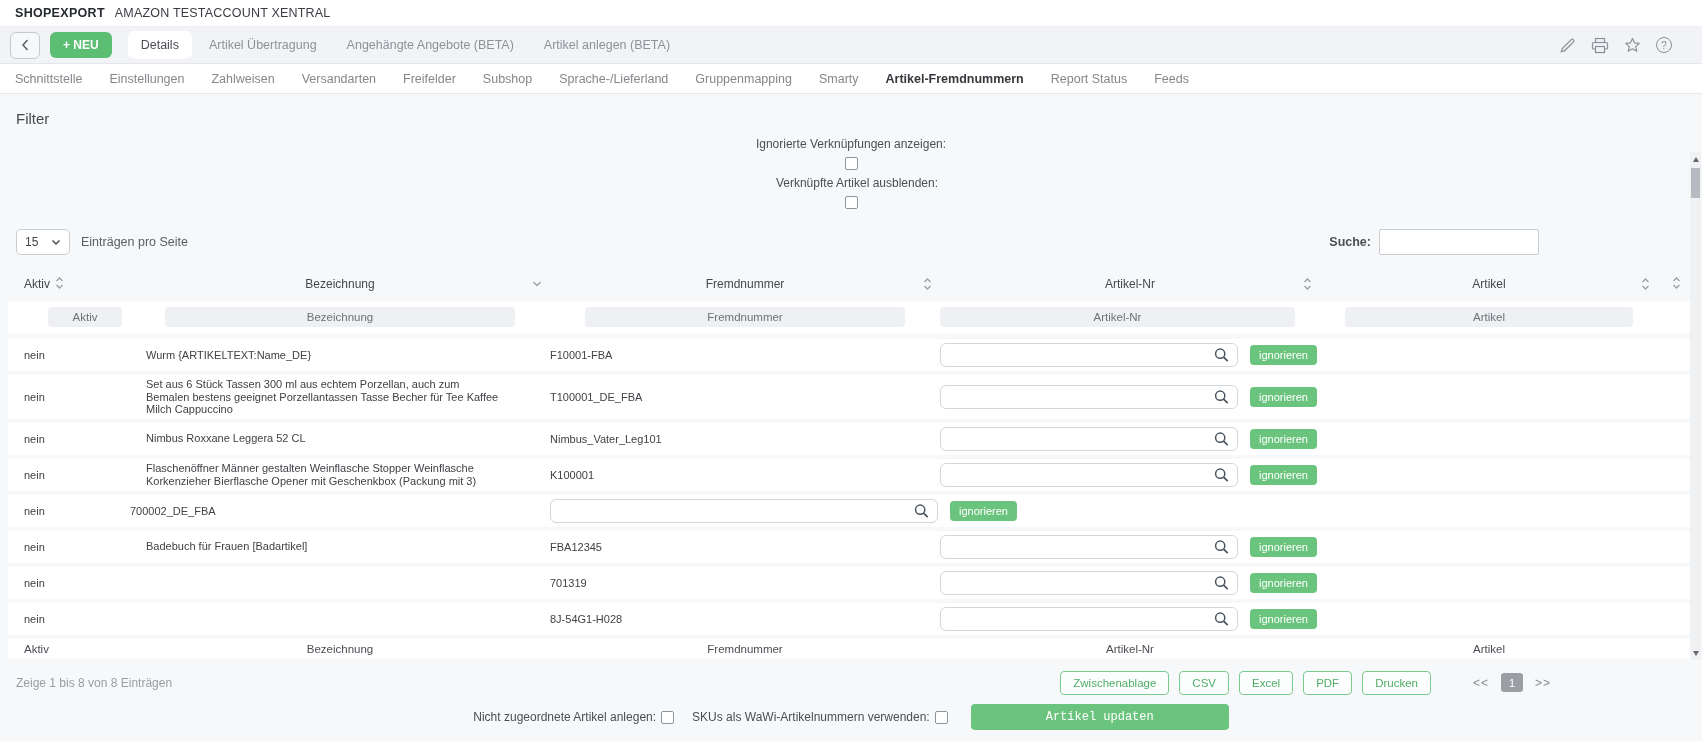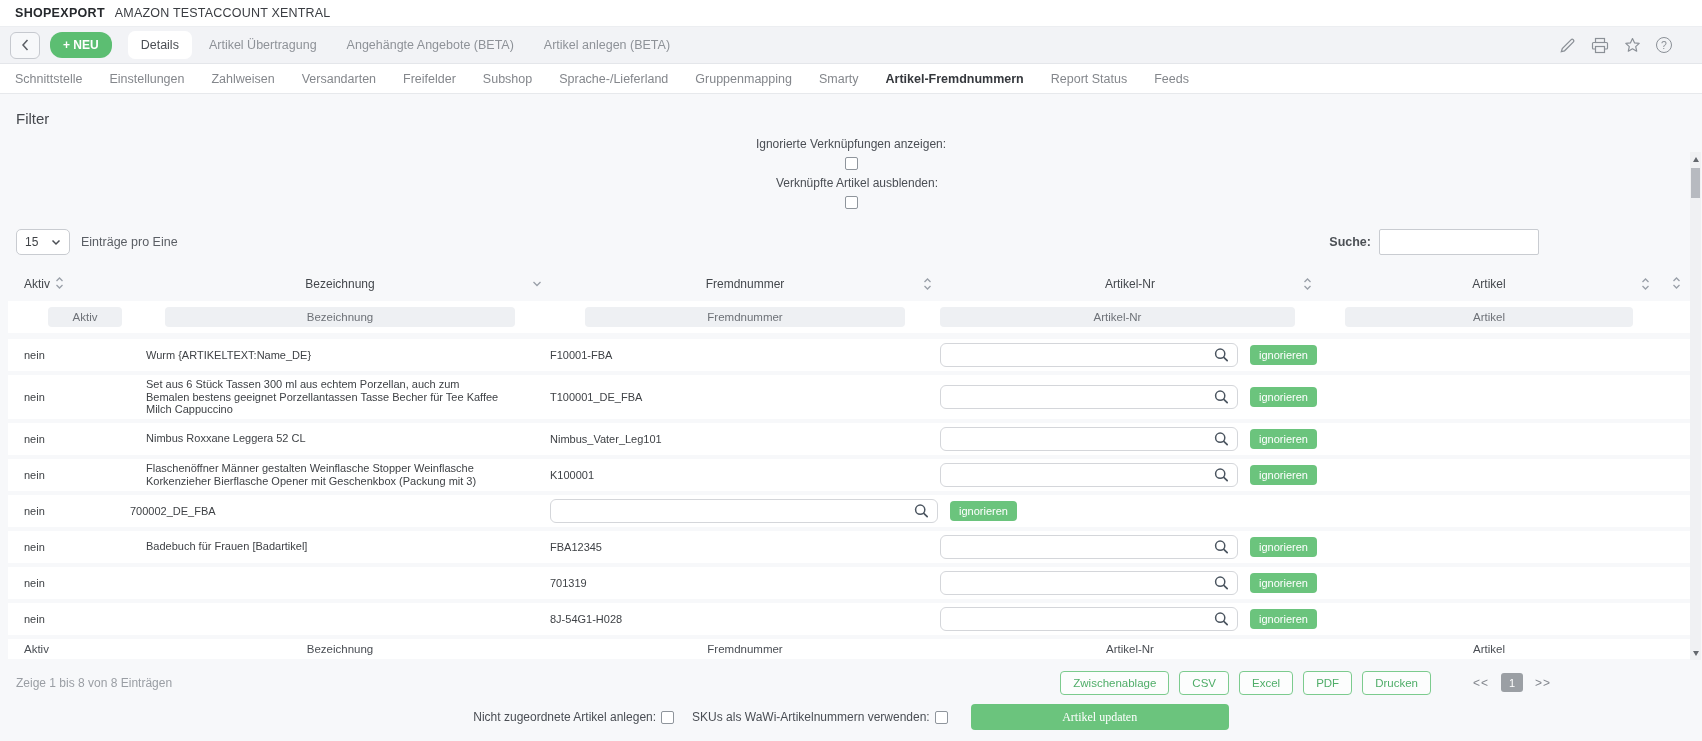"+ NEU" .btn-new { border-radius: 12px -> 6px }
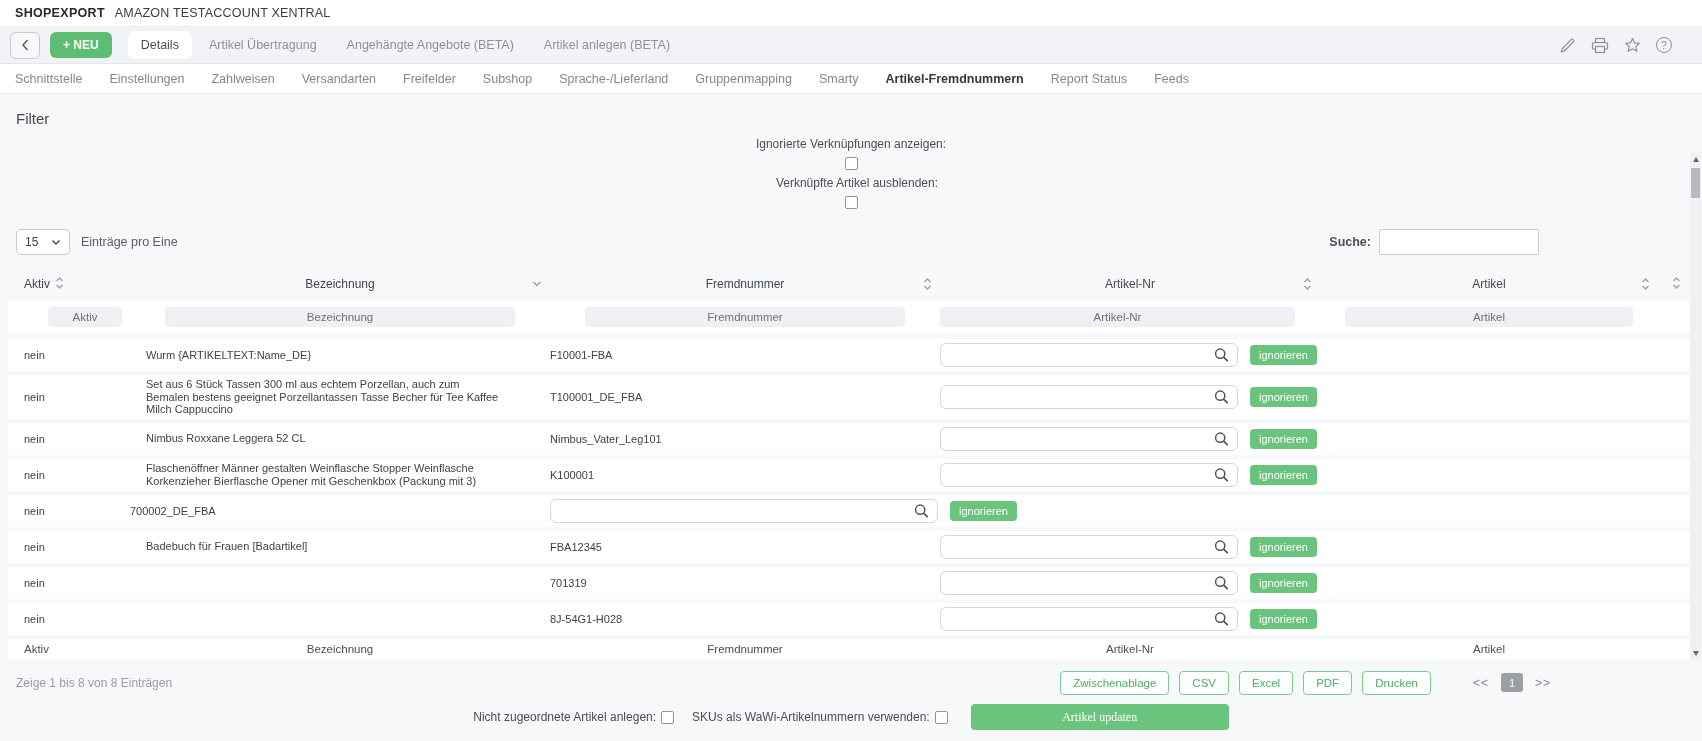"Einträge pro Eine" span.pagesize-label { text: Einträge pro Eine -> Einträgen pro Seite }
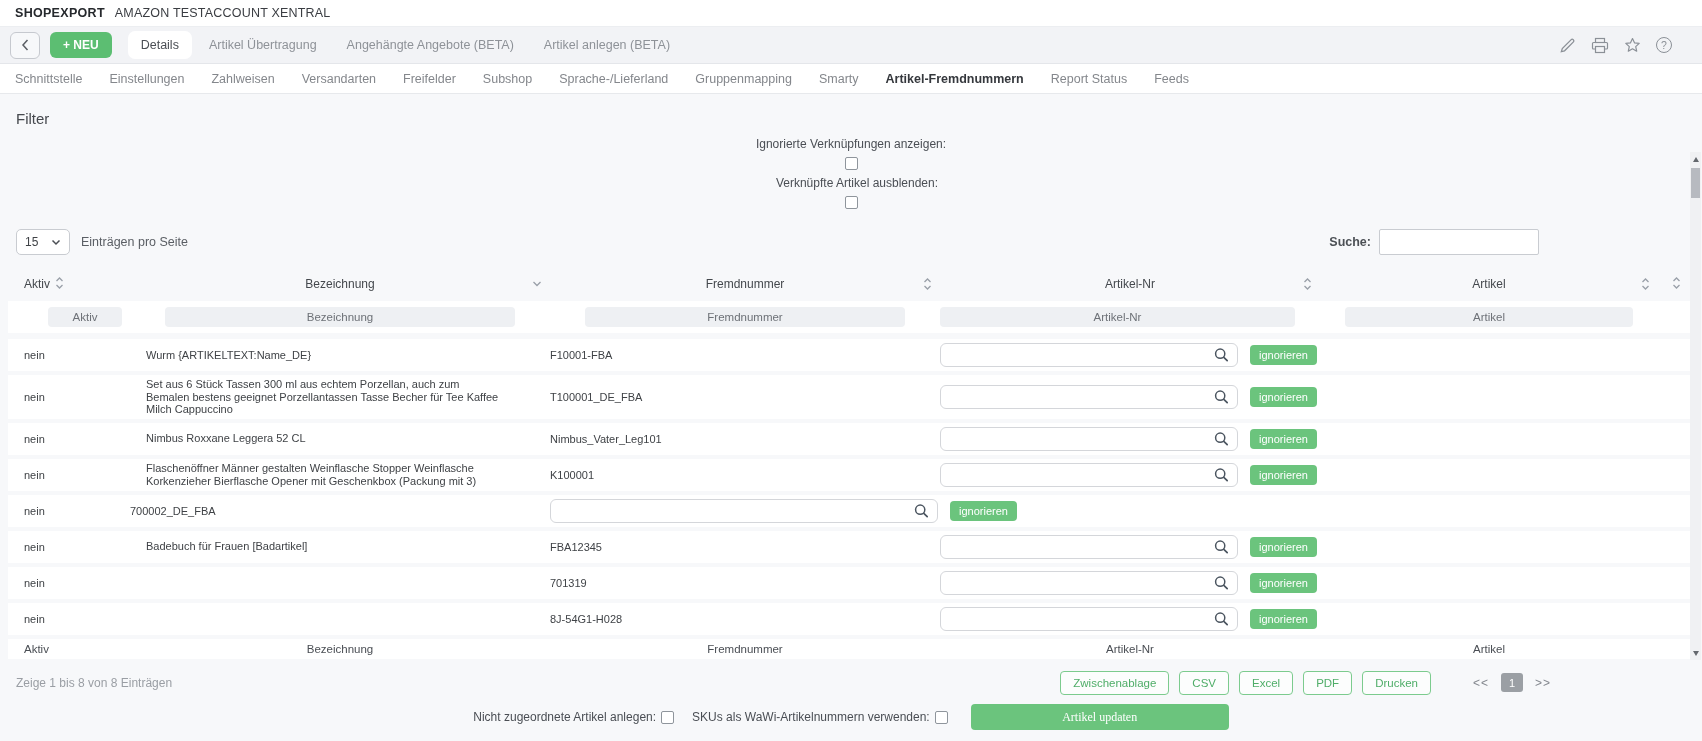"Artikel updaten" .btn-update { font-family: Liberation Serif, serif -> Liberation Mono, monospace }
